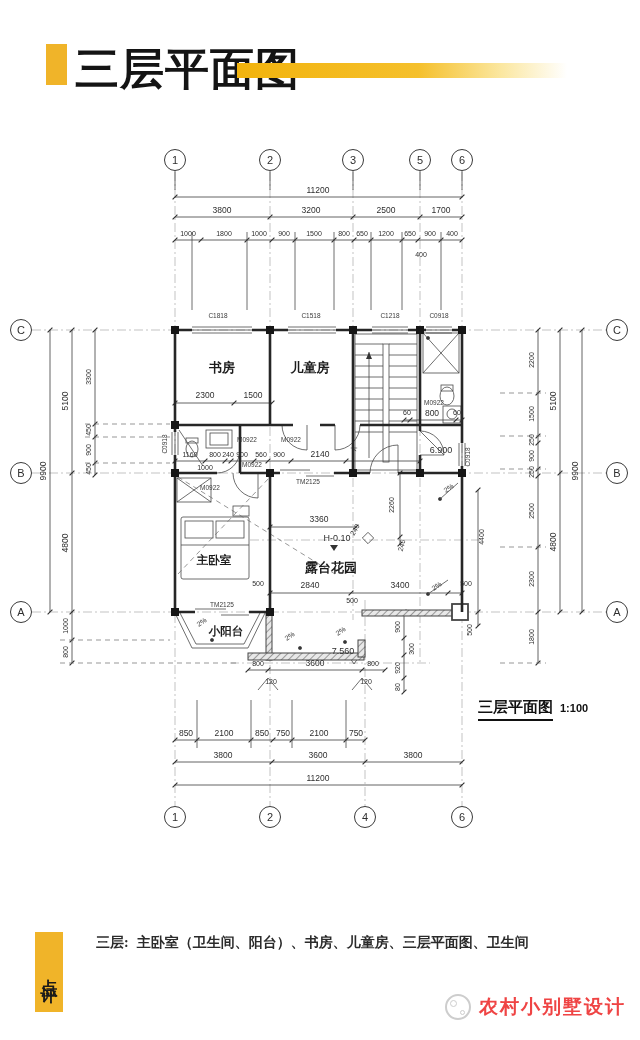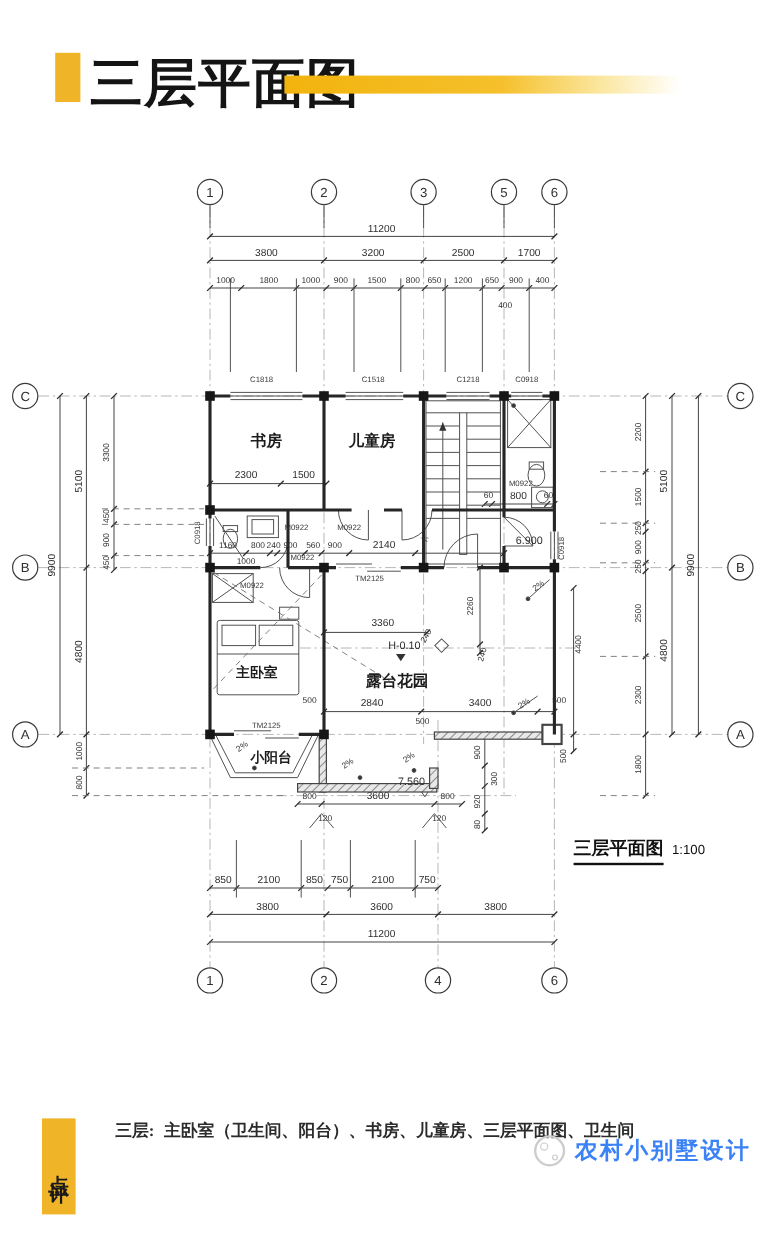"1:100" #cap .c2 { font-weight: normal -> bold }
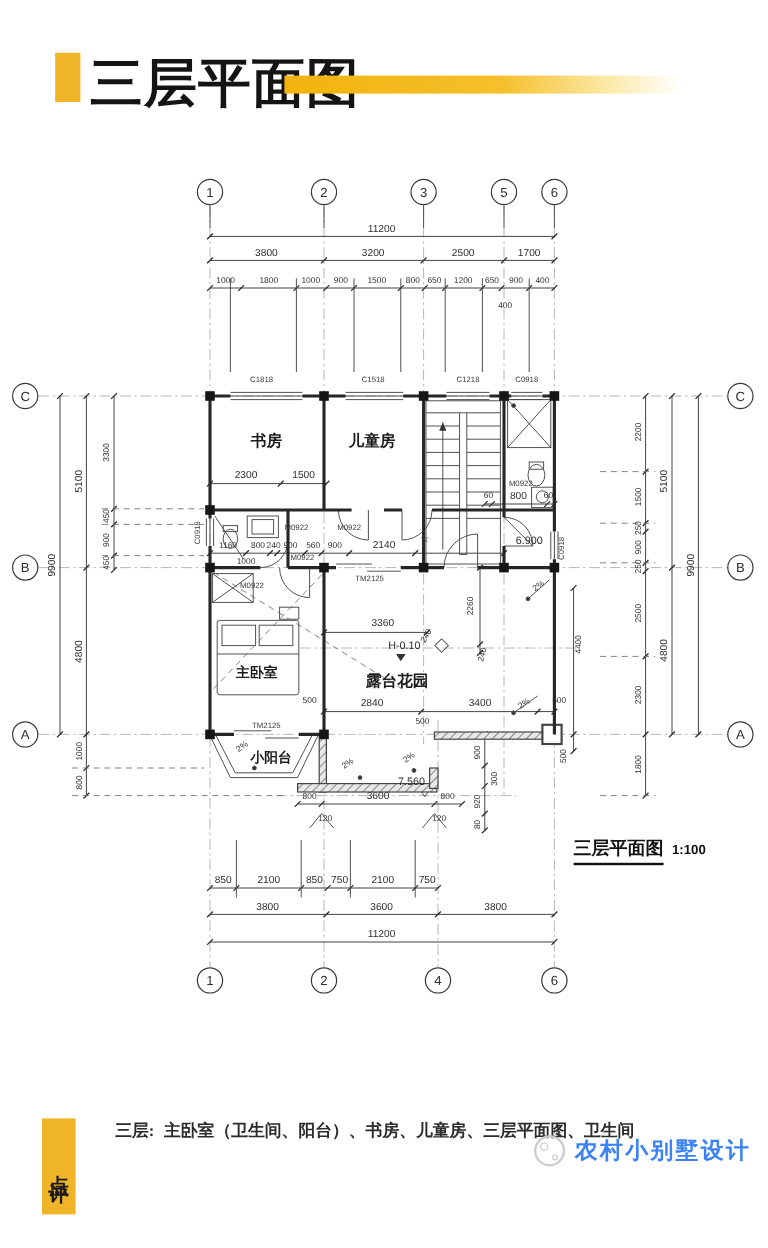"农村小别墅设计" #wm { color: #3b82f6 -> #ef4444; top: 946px -> 994px }
